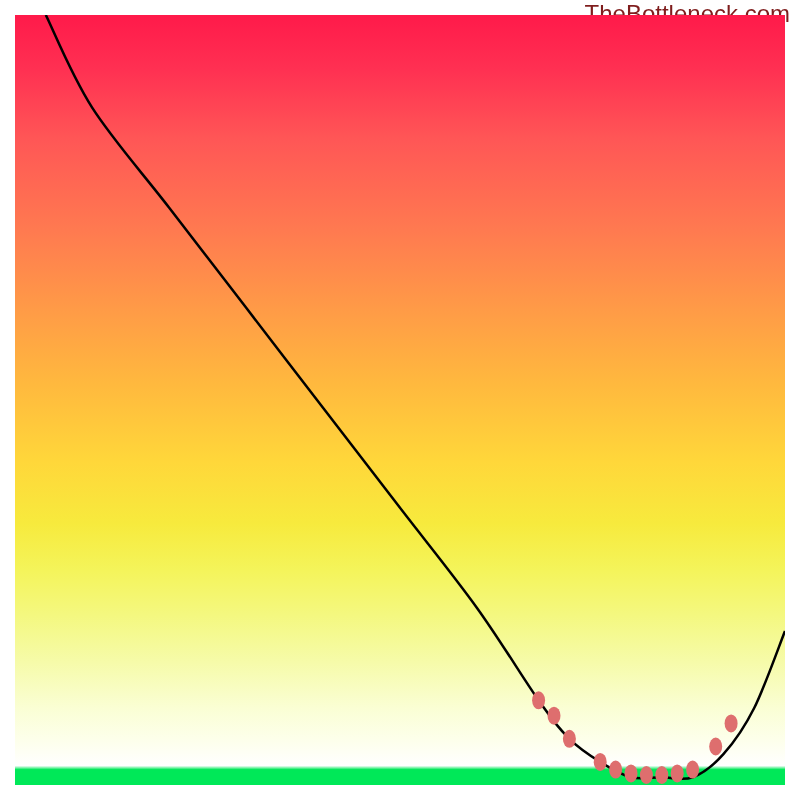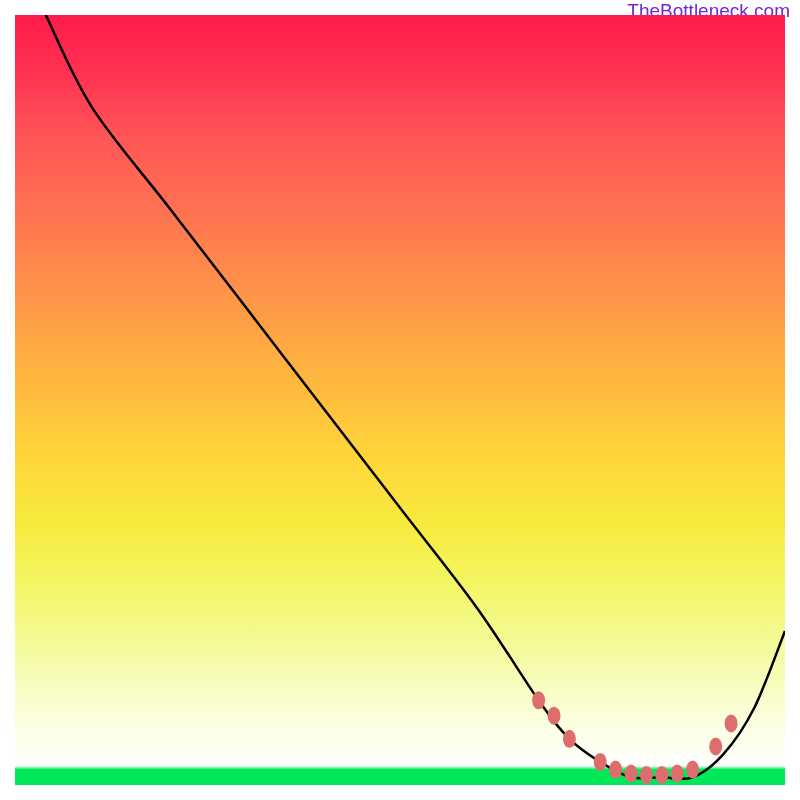"TheBottleneck.com" .watermark { color: #6d28d9 -> #7f1d1d; font-size: 19px -> 24px }
